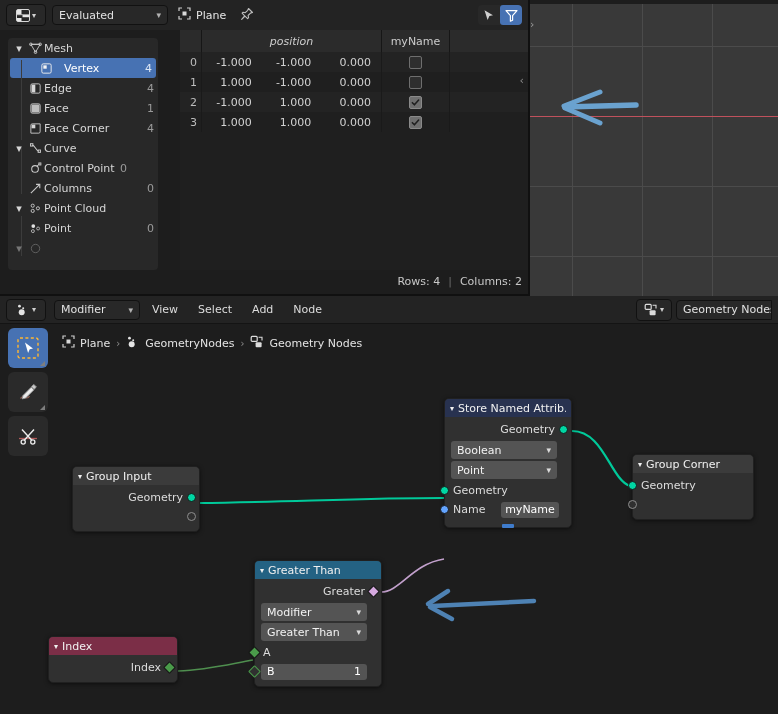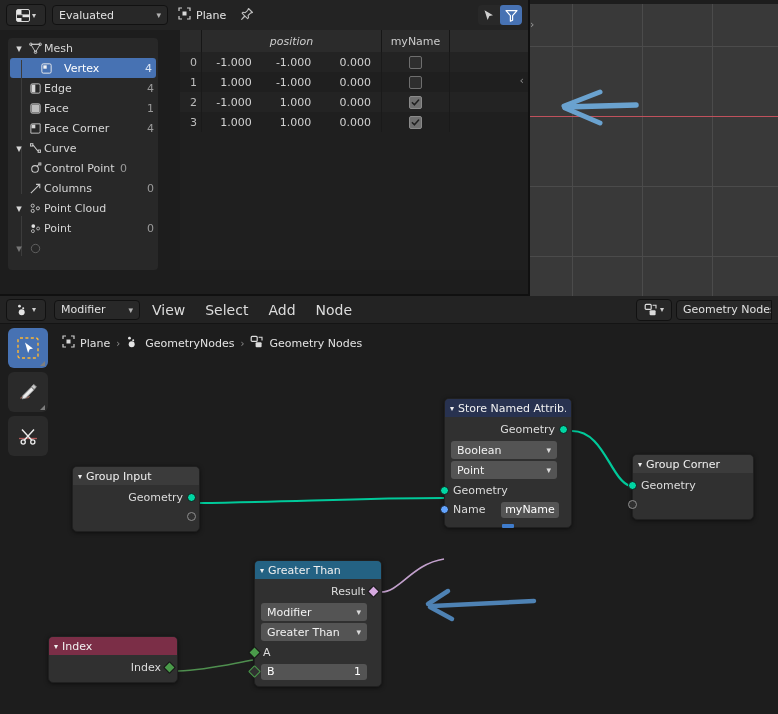"Rows: 4" div.sheet-foot { html: none -> <div> <span>Rows: 4</span> <span>|</span> <span>Columns: 2</span> </div> }
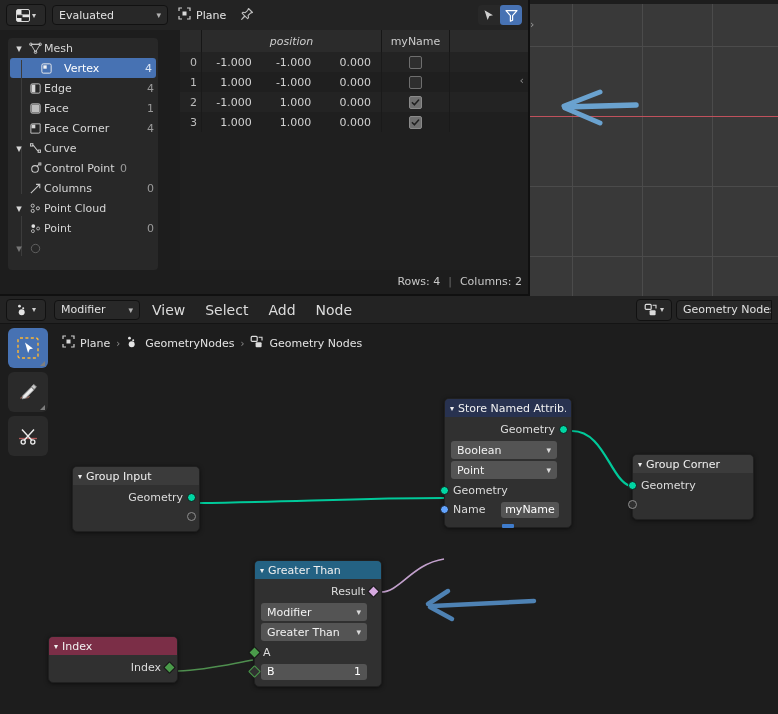"View" .menu { font-size: 14px -> 11px }
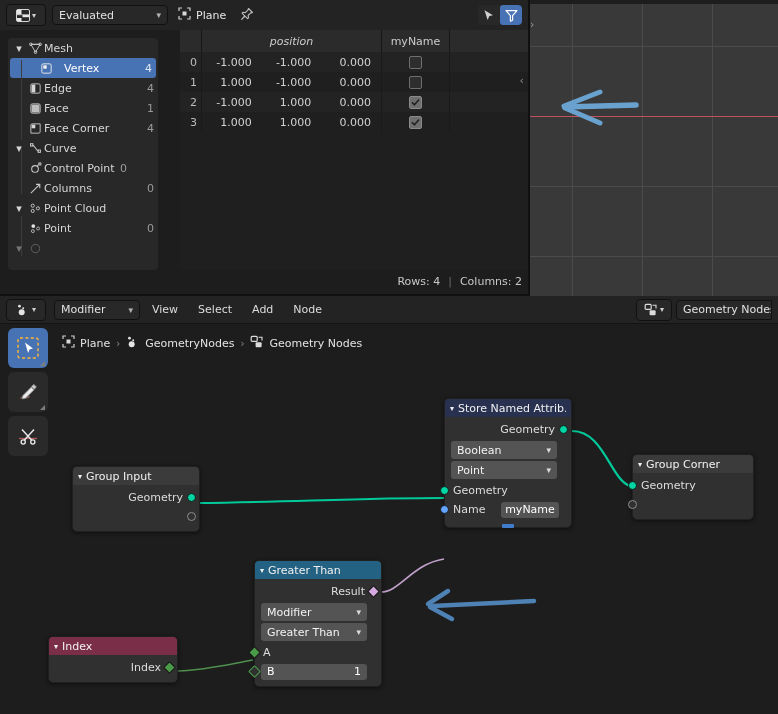"Result" span { text: Result -> Greater }
